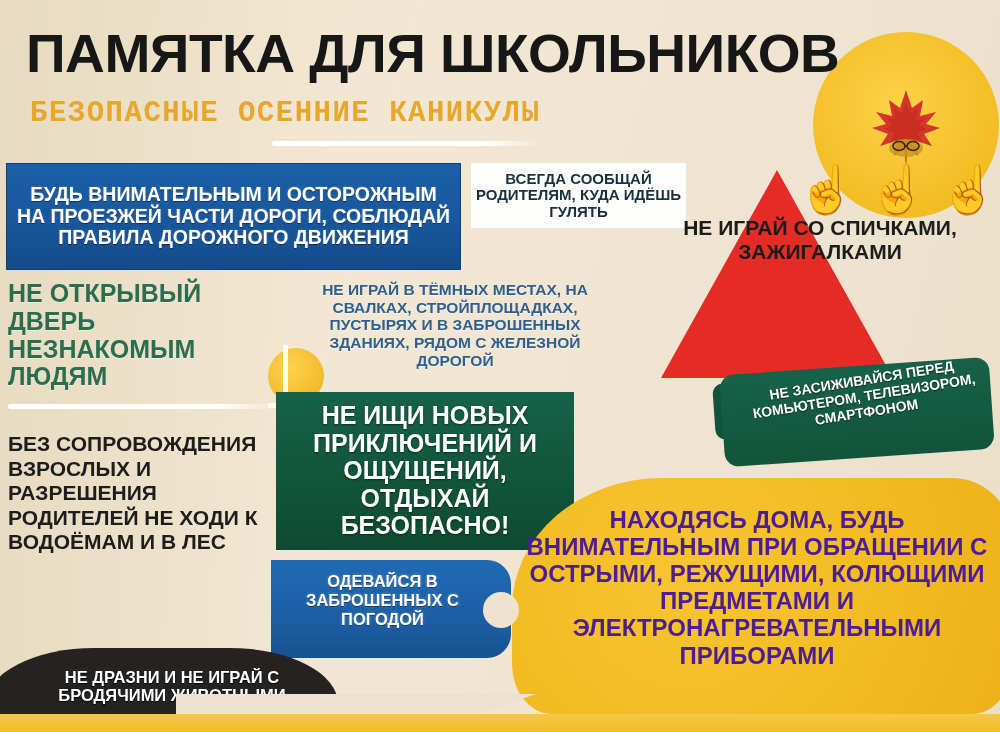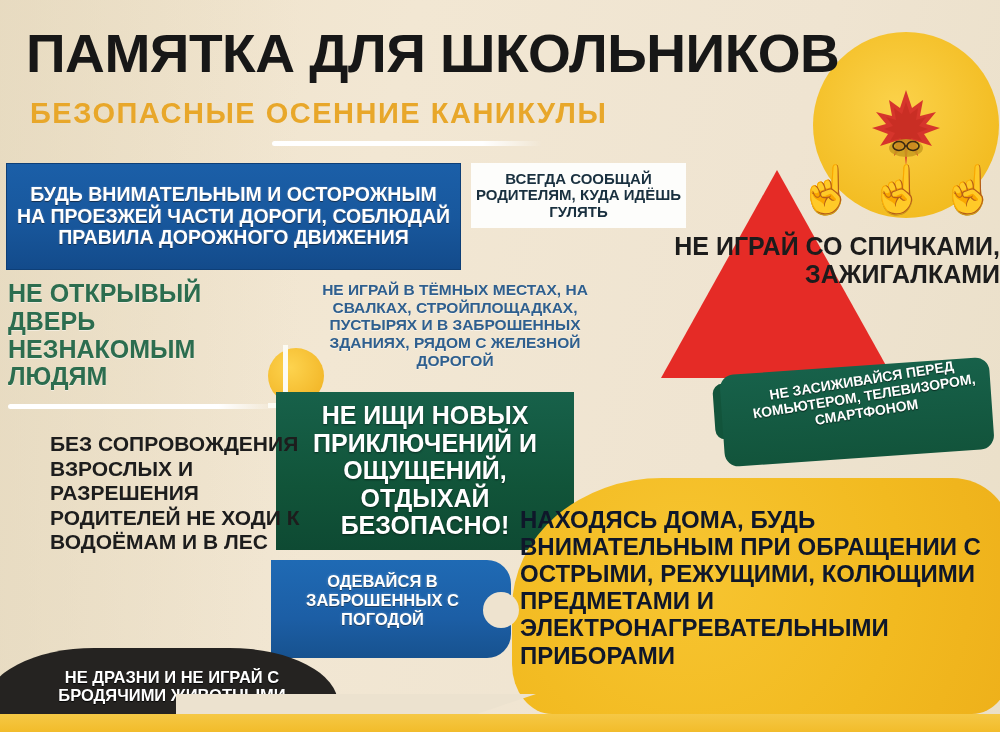"БЕЗОПАСНЫЕ ОСЕННИЕ КАНИКУЛЫ" #title-sub { font-family: none -> Liberation Mono, monospace }
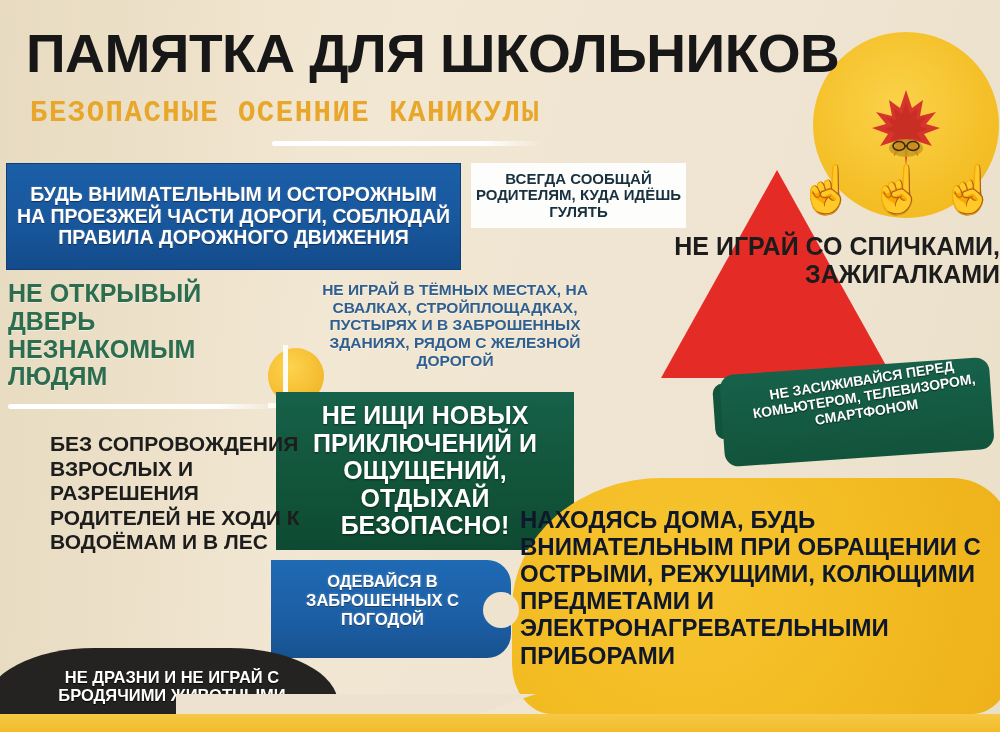"НЕ ИГРАЙ СО СПИЧКАМИ, ЗАЖИГАЛКАМИ" #txt-matches { font-size: 25px -> 21px; text-align: right -> center; top: 232px -> 216px }
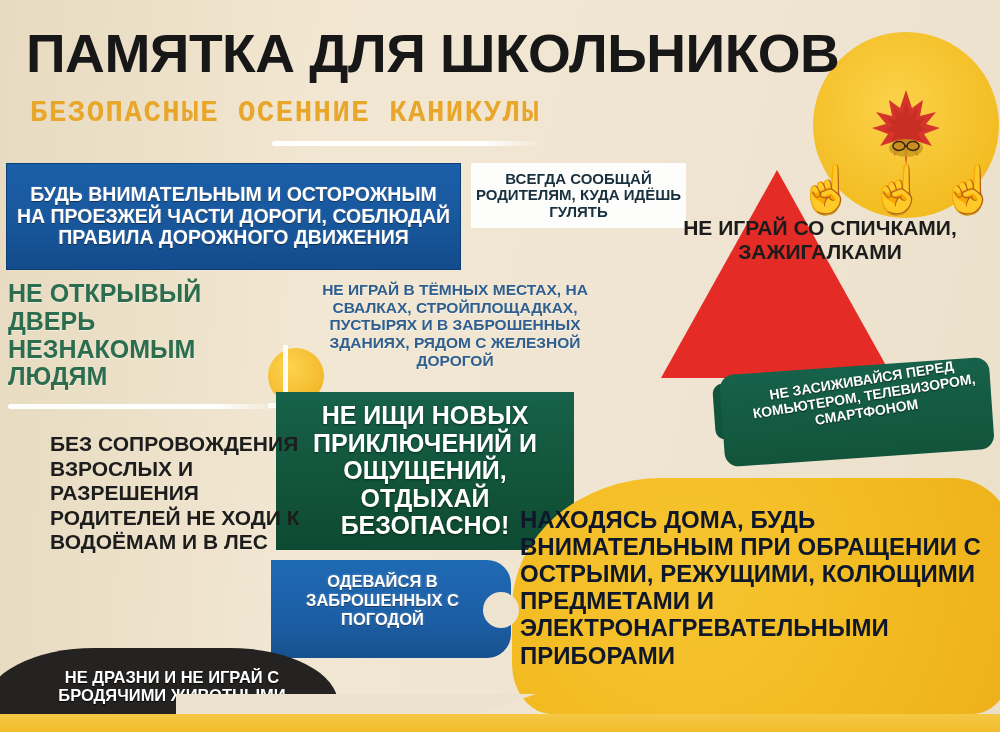"БЕЗ СОПРОВОЖДЕНИЯ ВЗРОСЛЫХ И РАЗРЕШЕНИЯ" #txt-water { margin-left: 42px -> none }
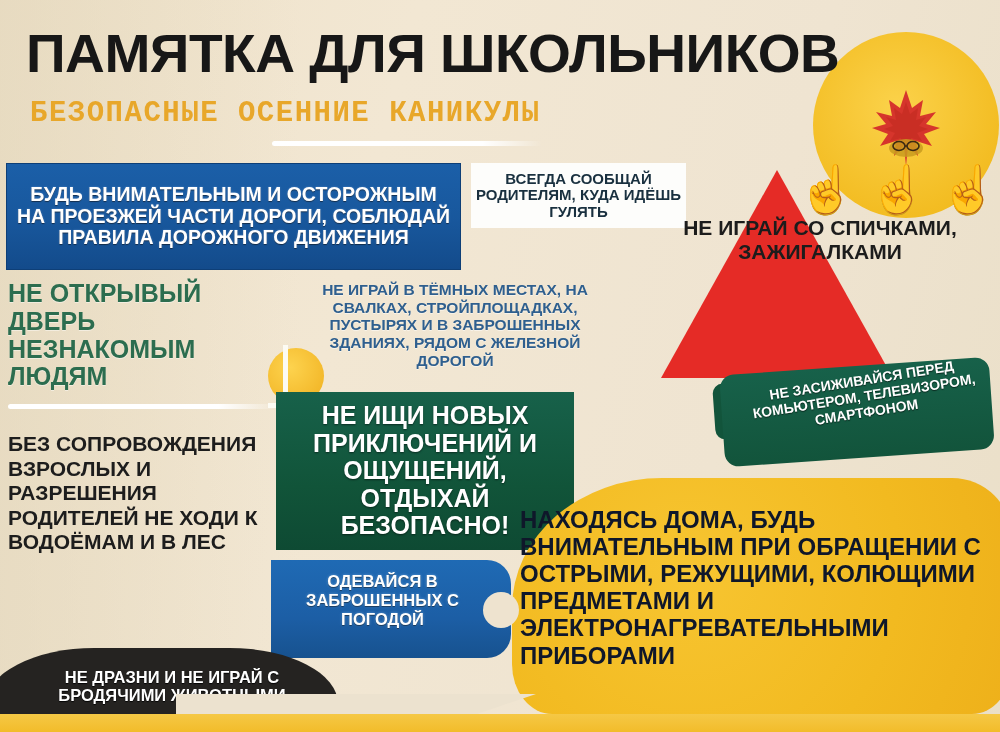"НАХОДЯСЬ ДОМА, БУДЬ ВНИМАТЕЛЬНЫМ ПРИ" #txt-home { color: #0f172a -> #4c1d95; text-align: left -> center }
